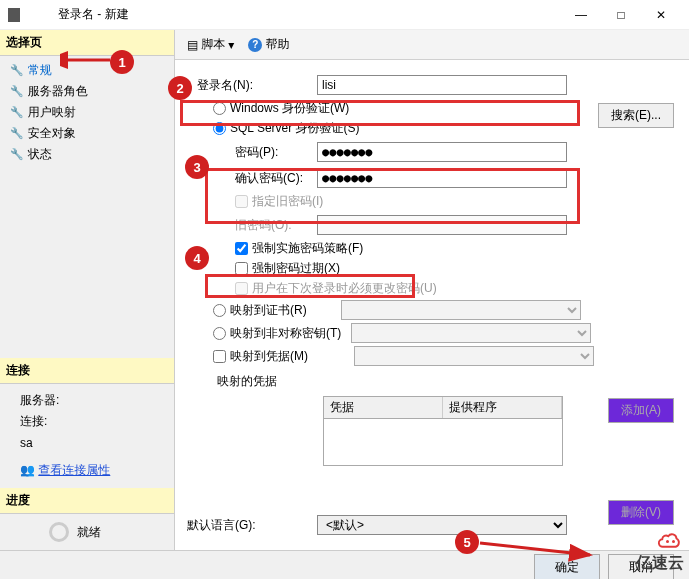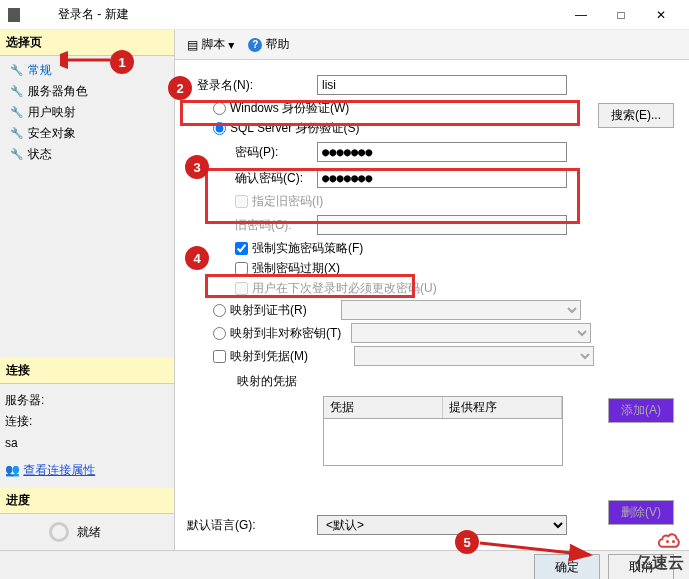"映射的凭据" .form-label.indent { text-align: center -> none }
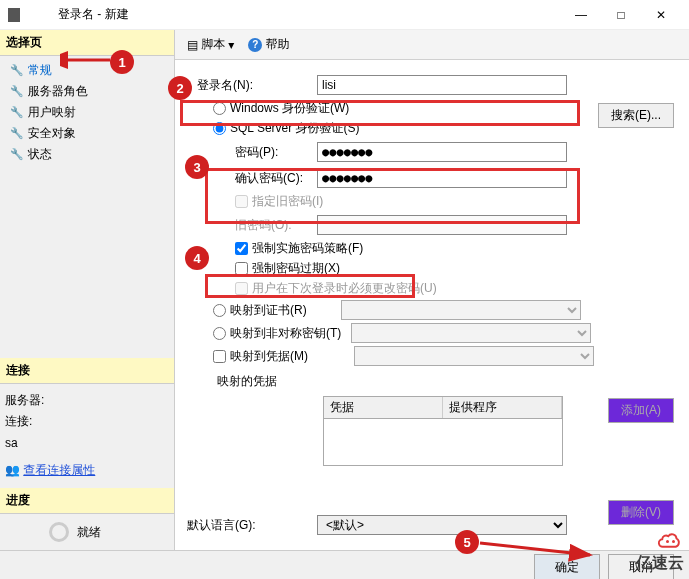"服务器:" .conn-body { padding: 6px 5px -> 6px 20px }
